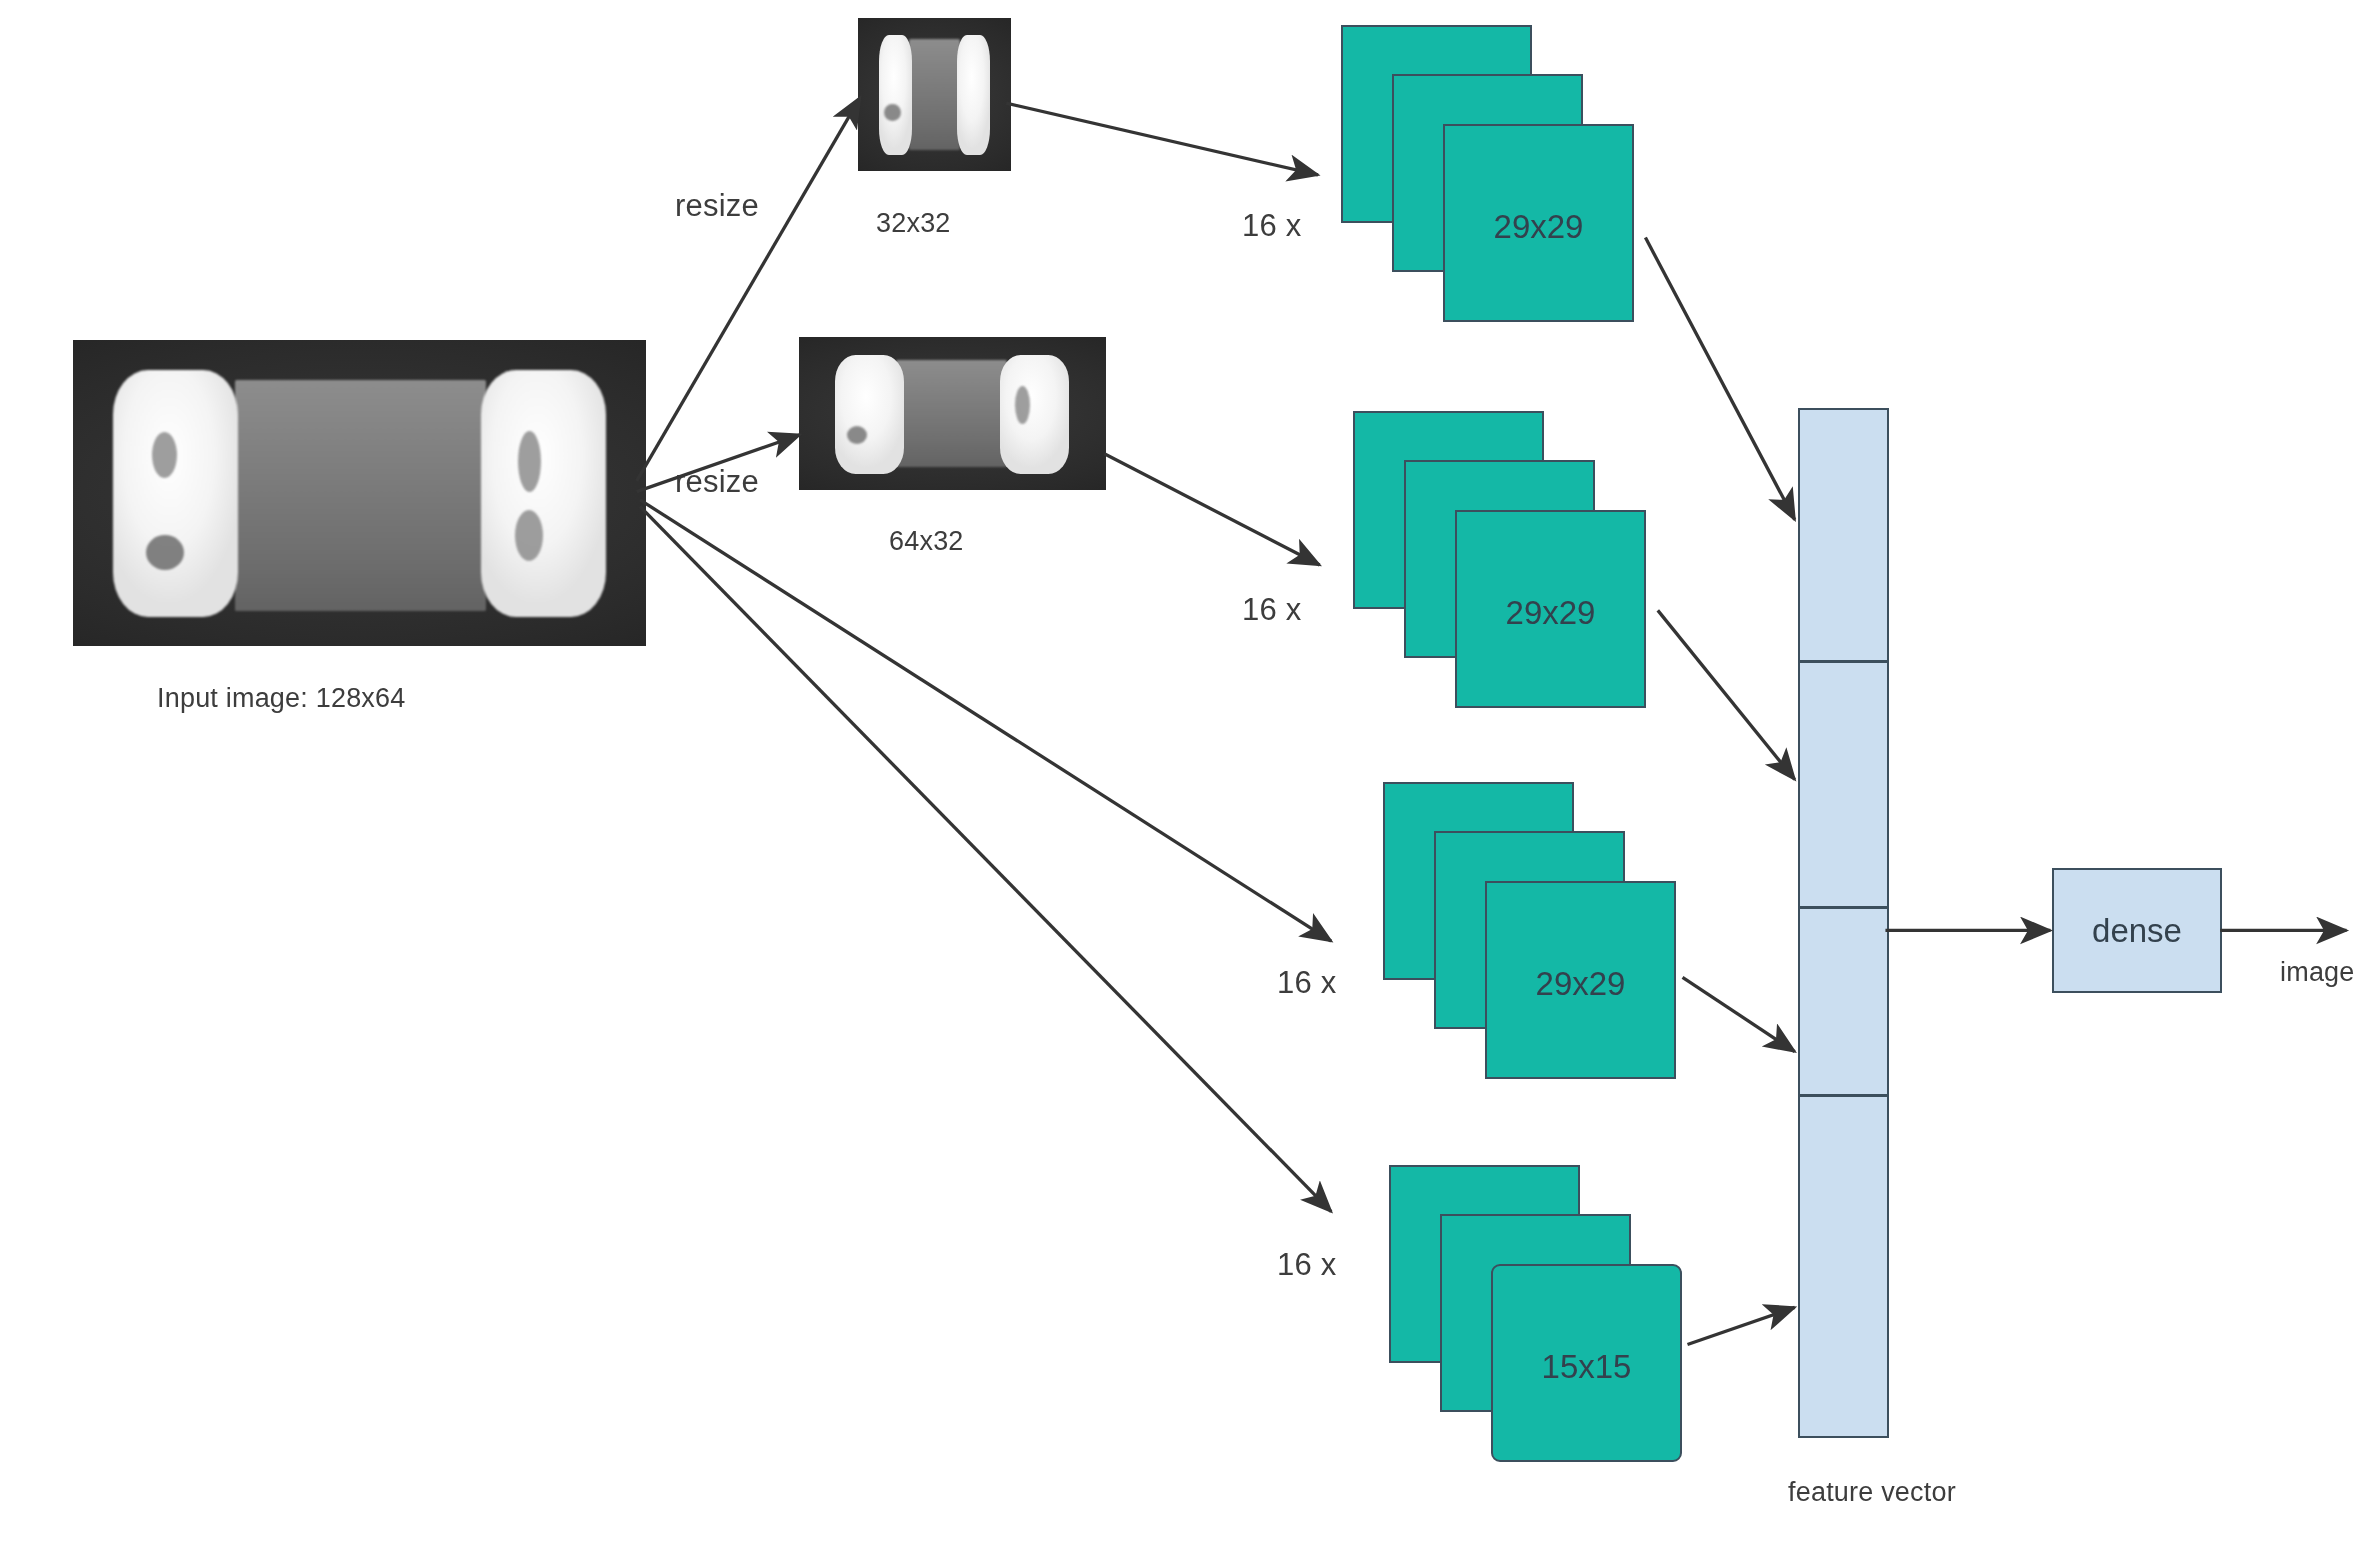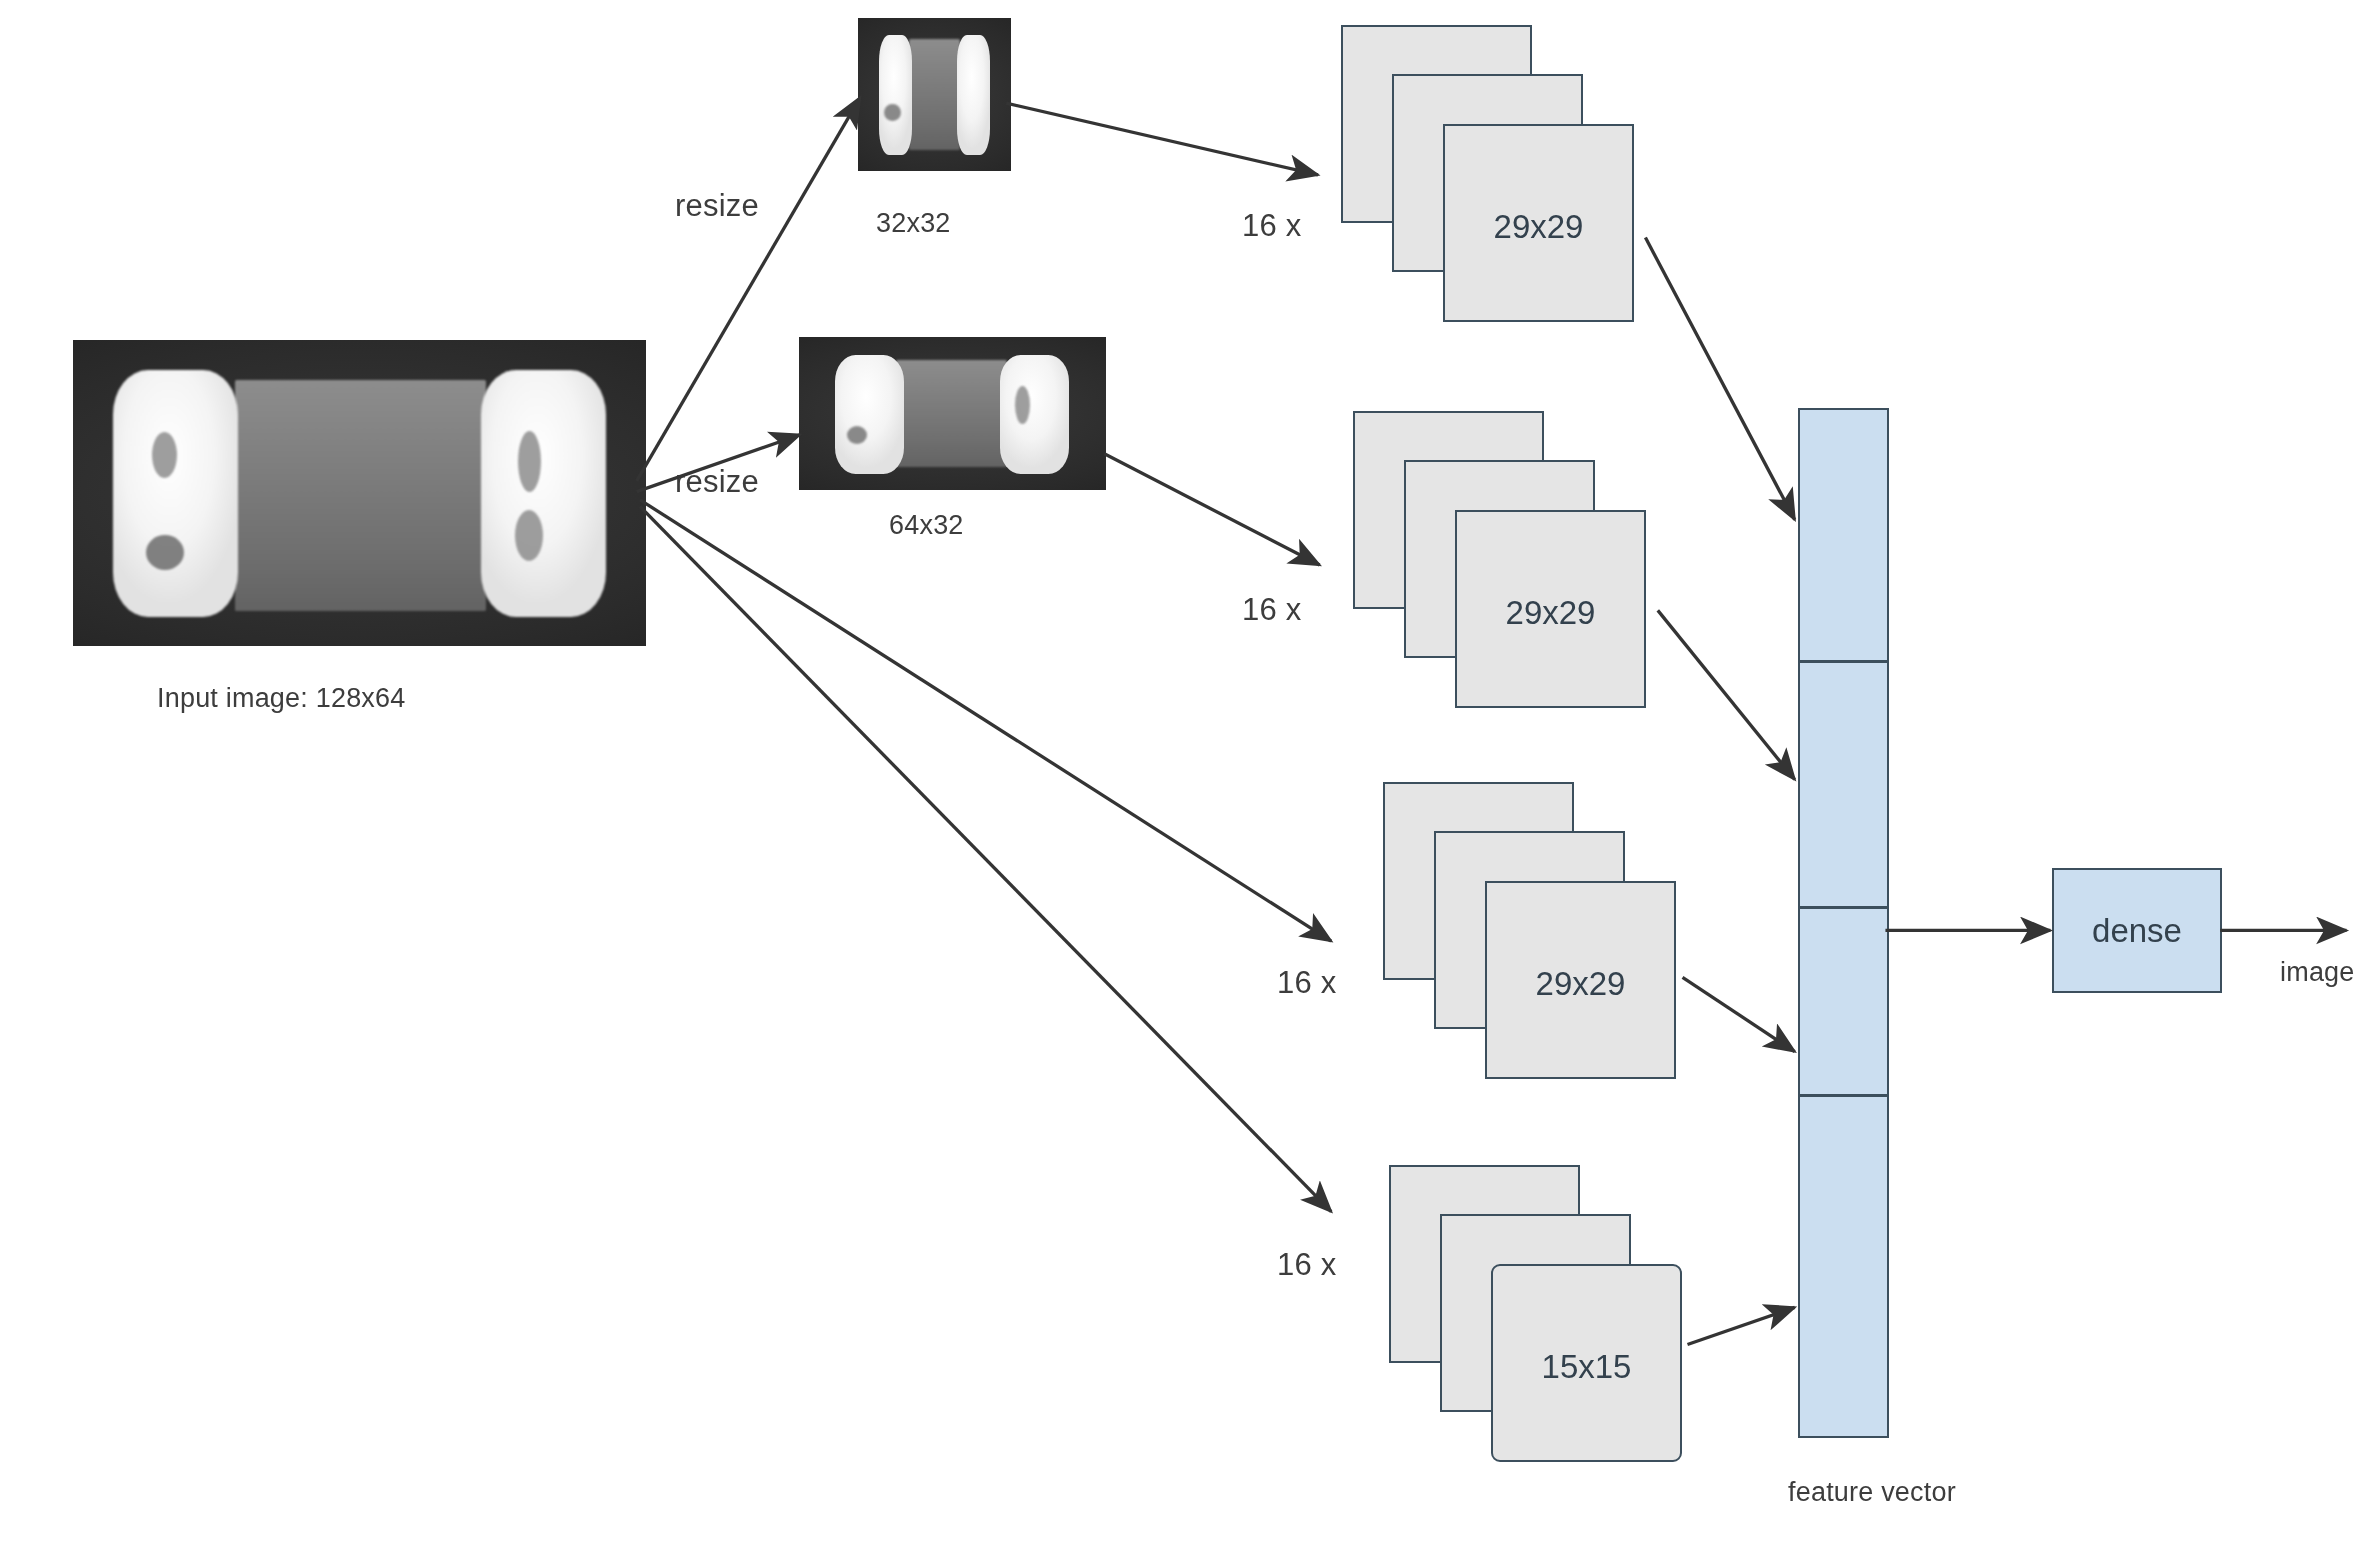"29x29" .card { background: #e5e5e5 -> #14b8a6 }
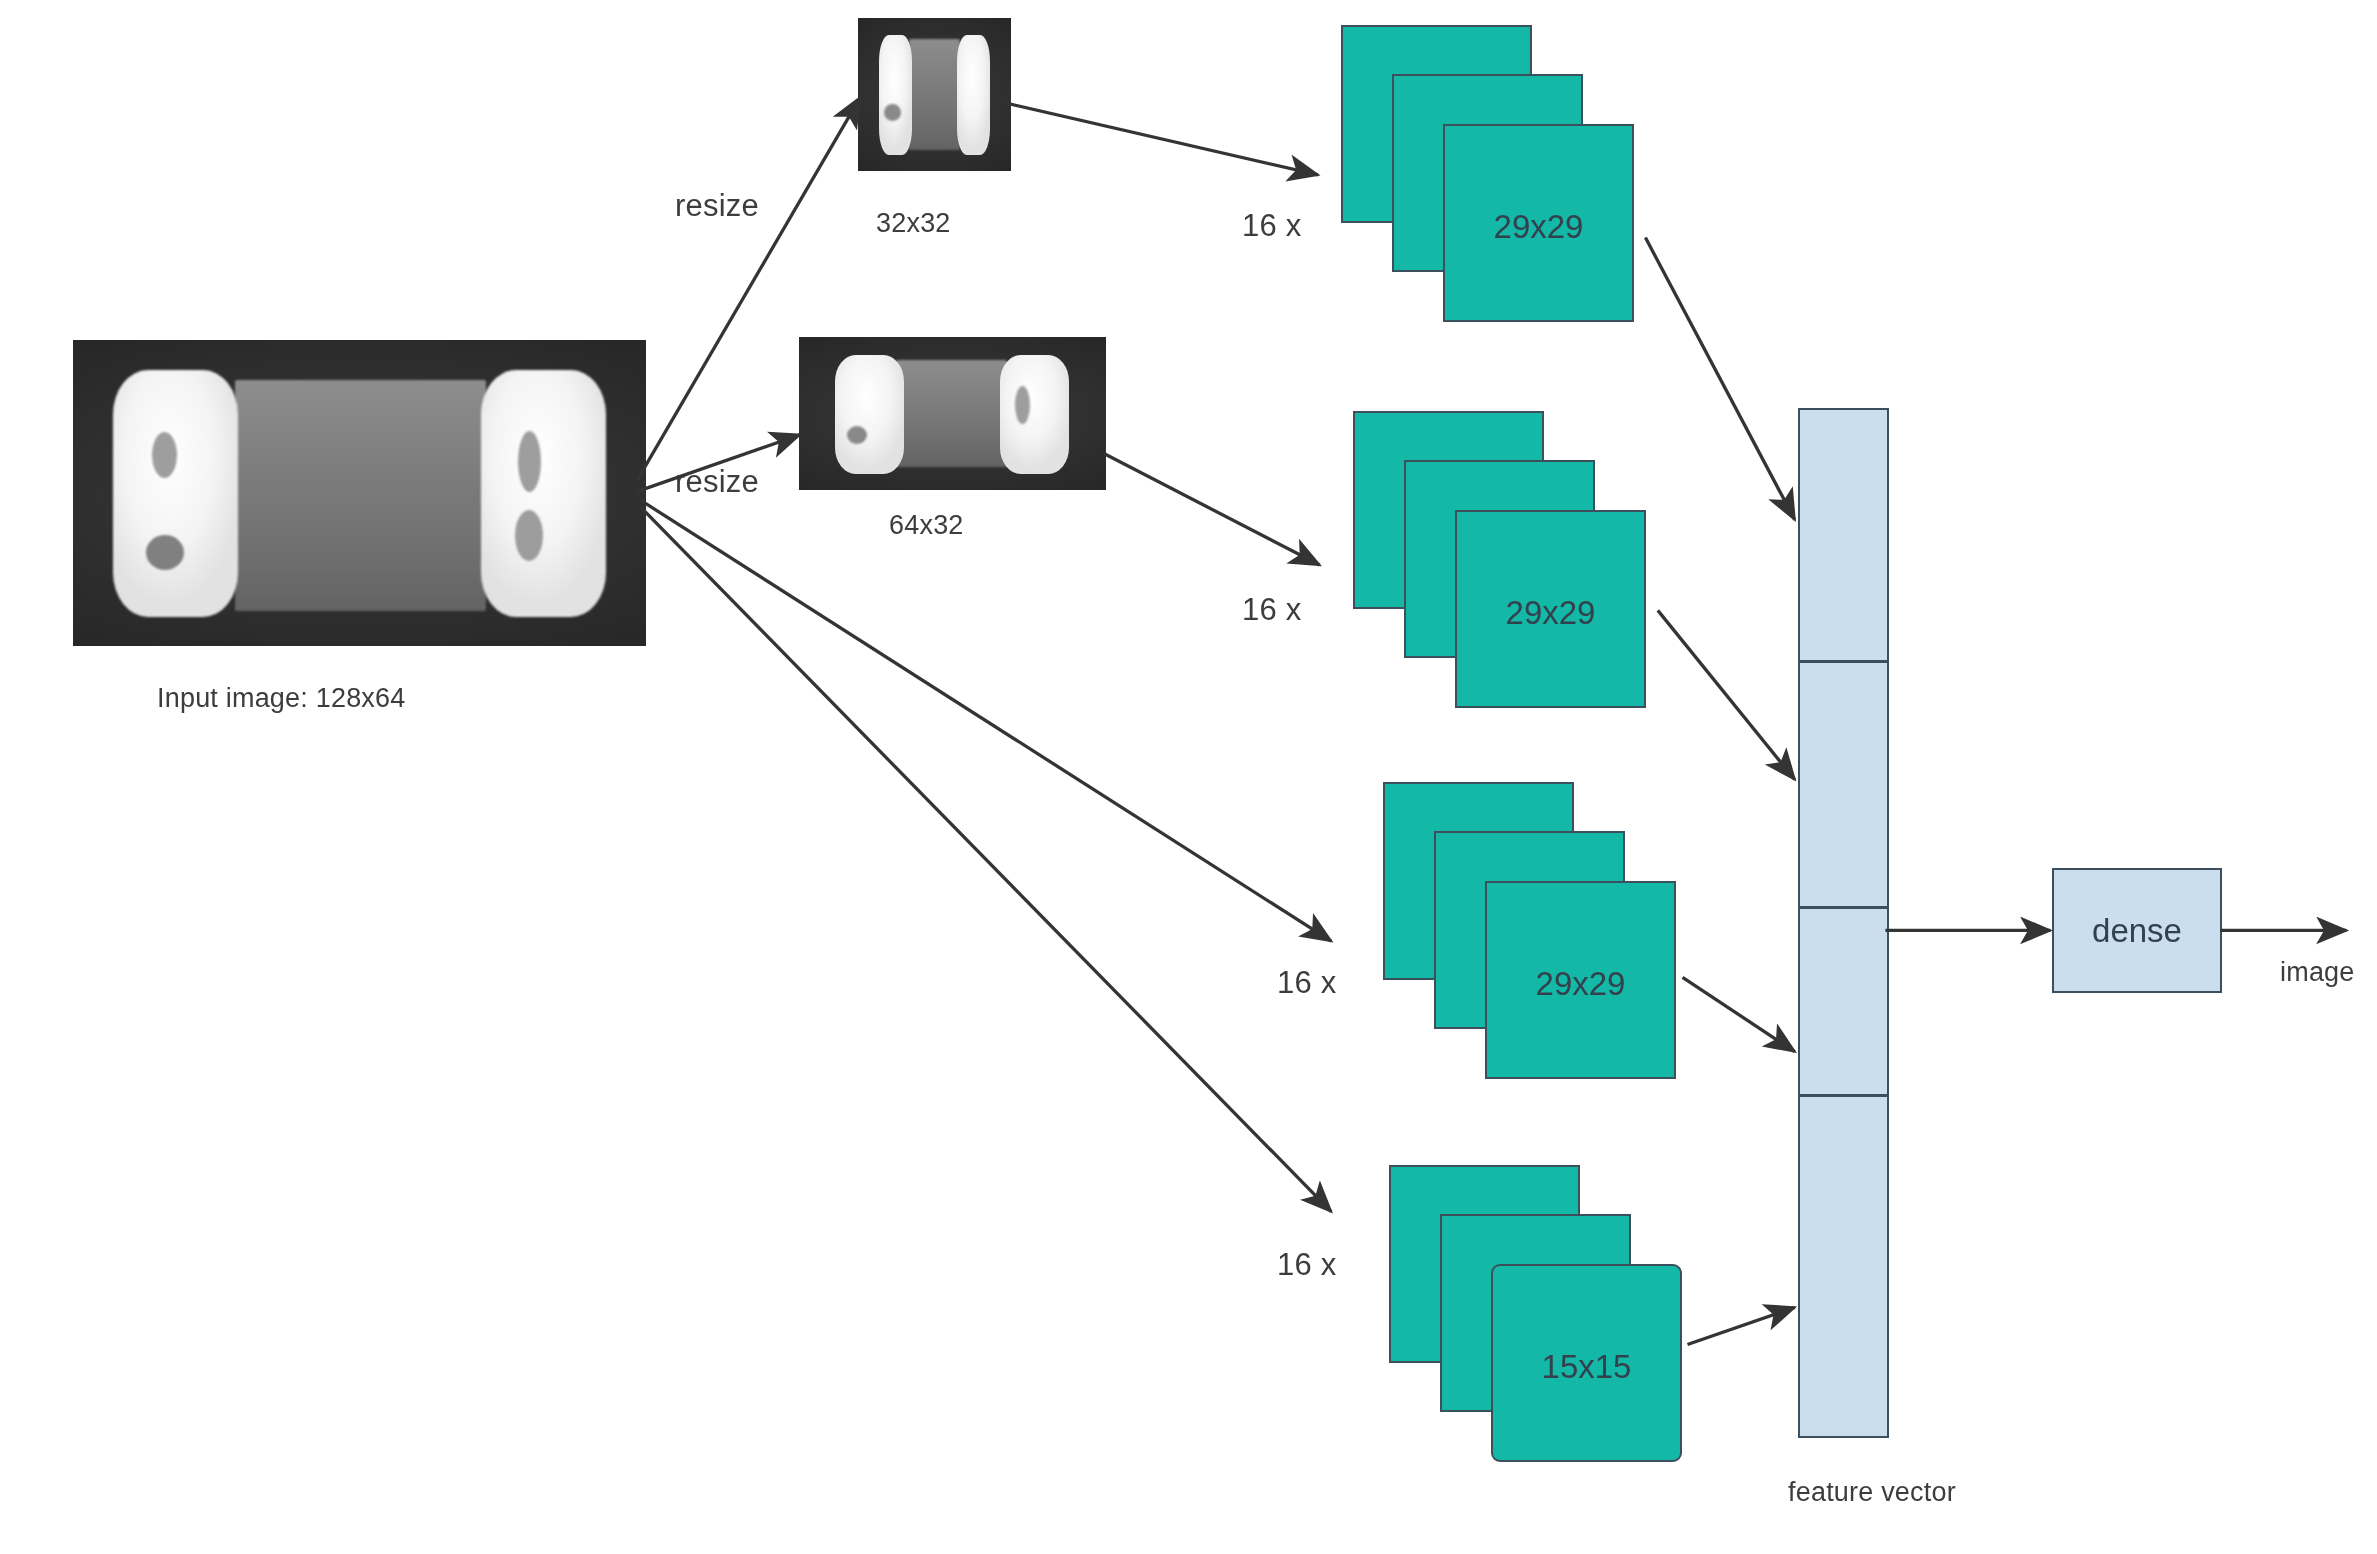"64x32" div.label { top: 510px -> 526px }
